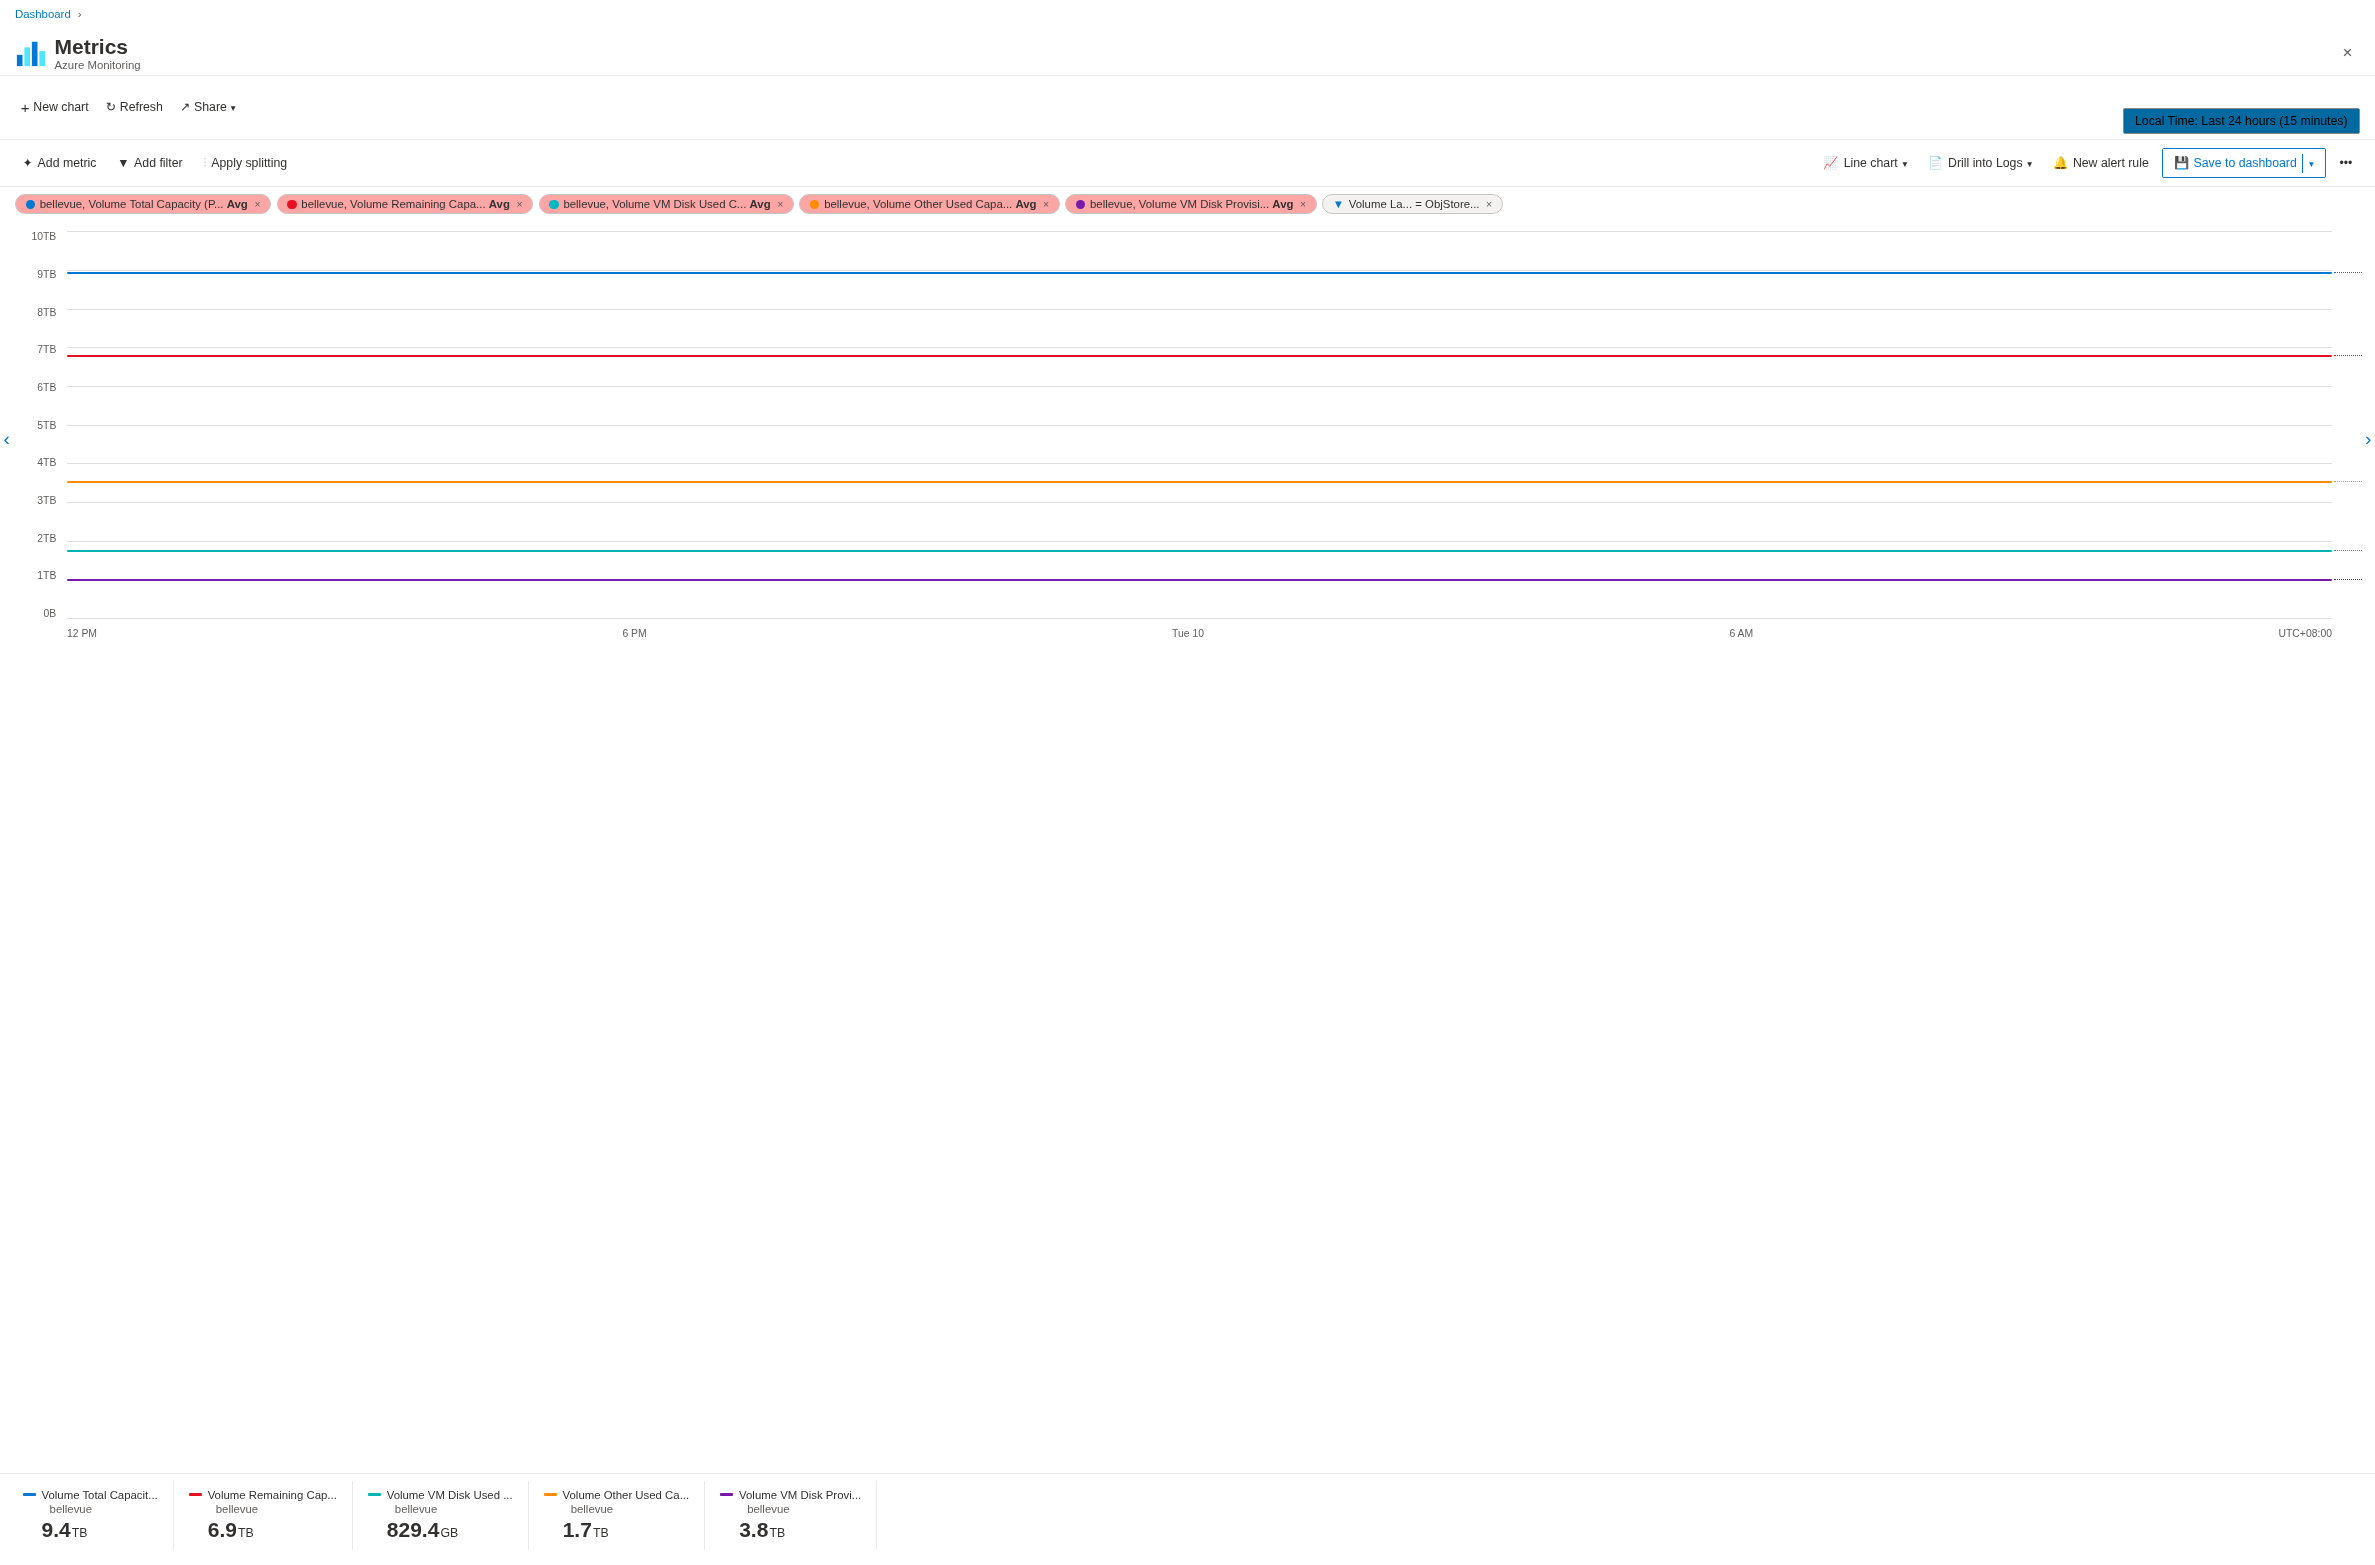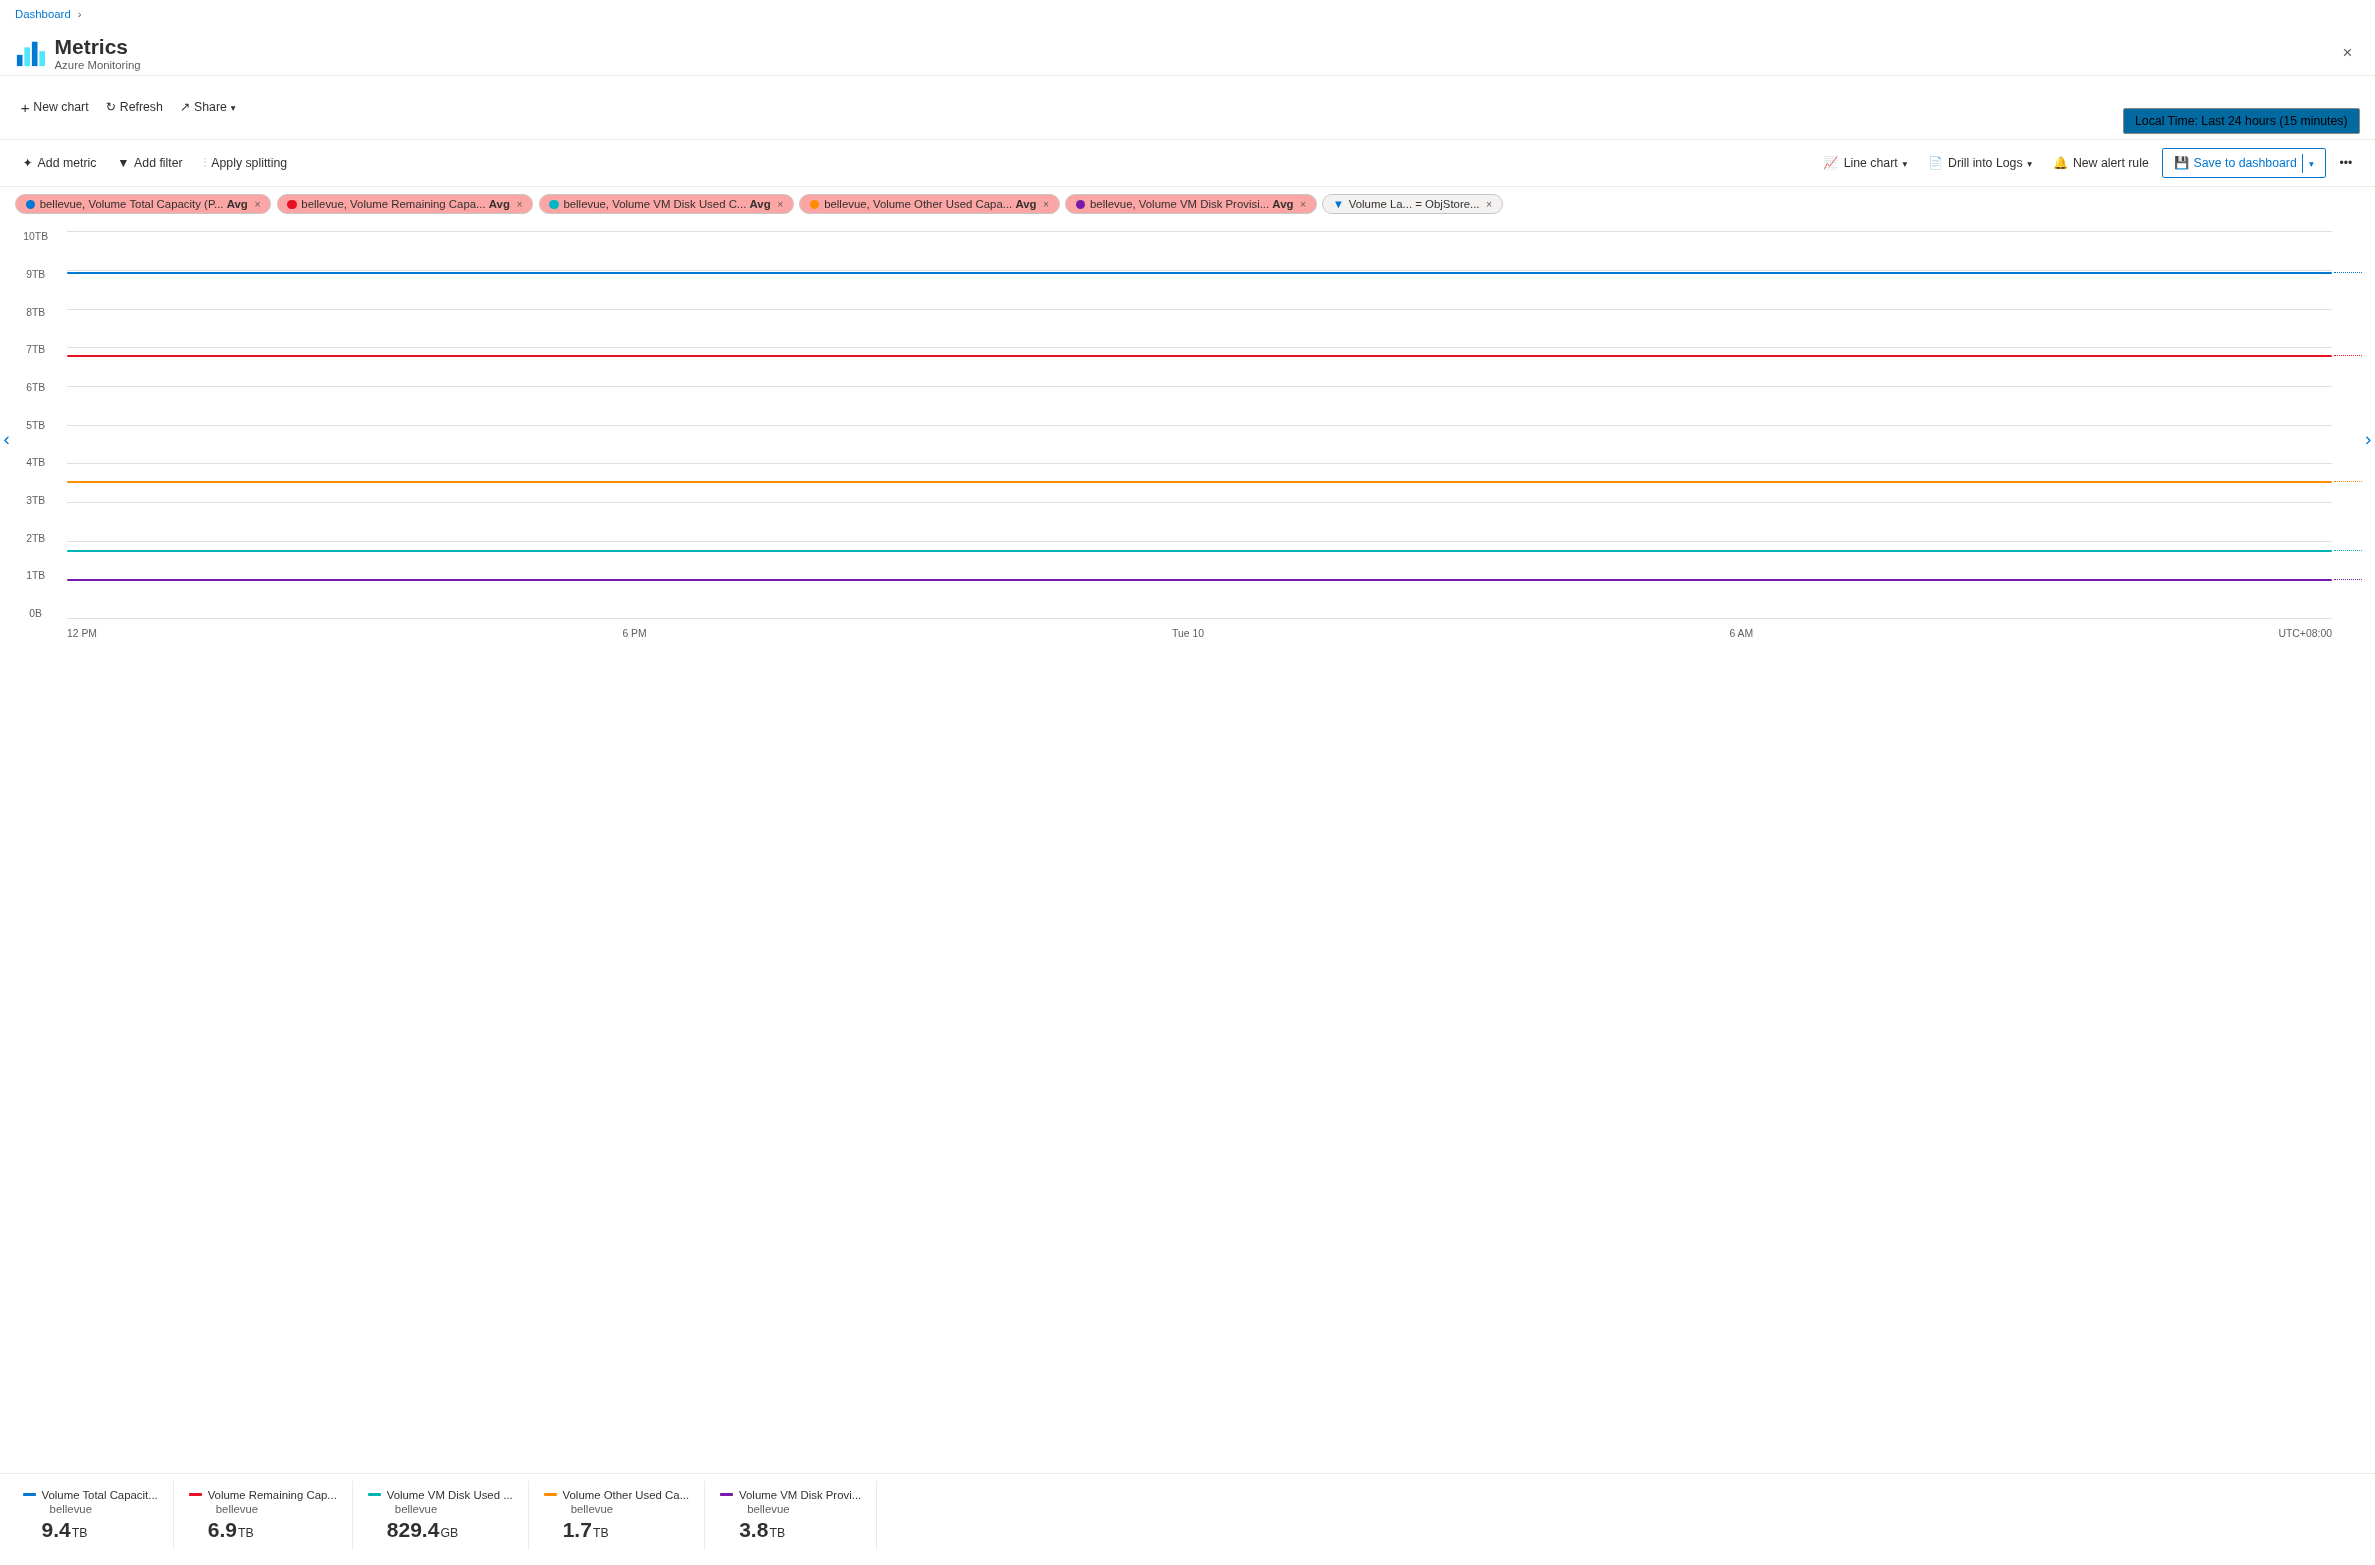"10TB" .y-axis { align-items: center -> none }
